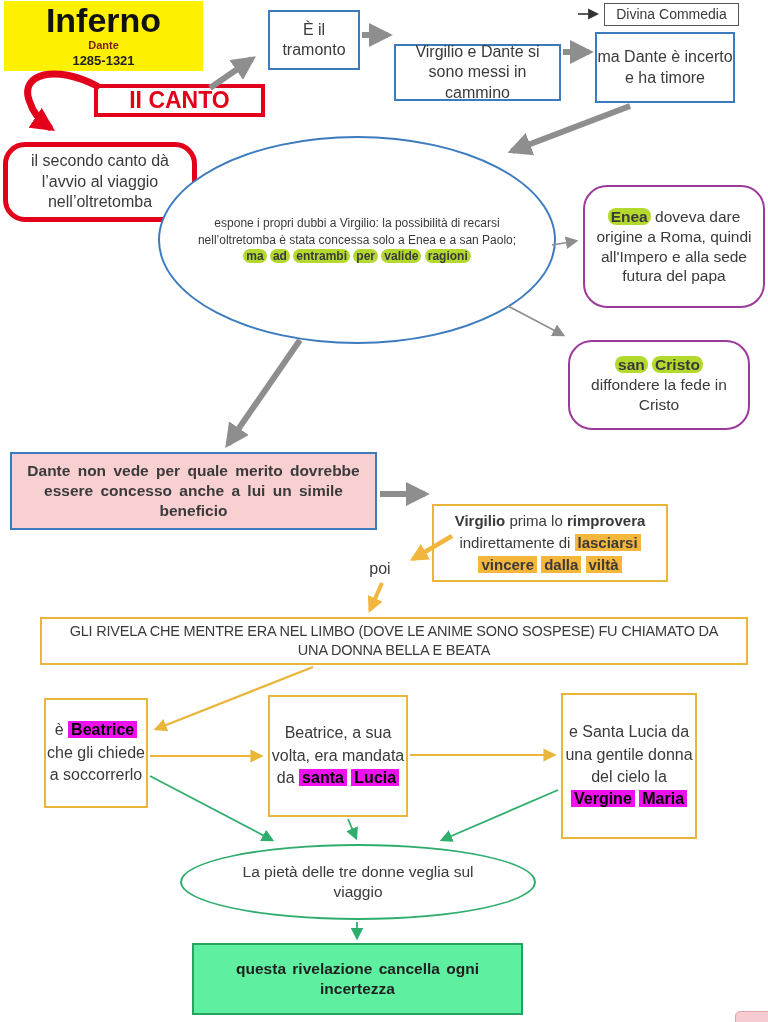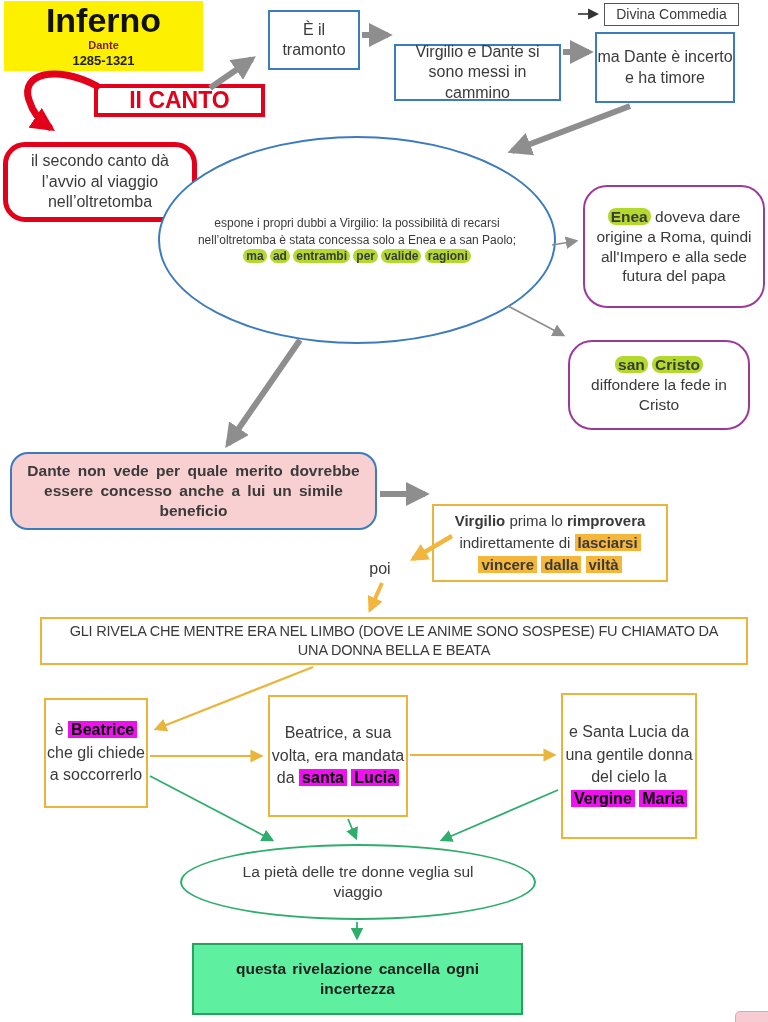"Dante non vede per quale" div.node { border-radius: 18px -> none }
